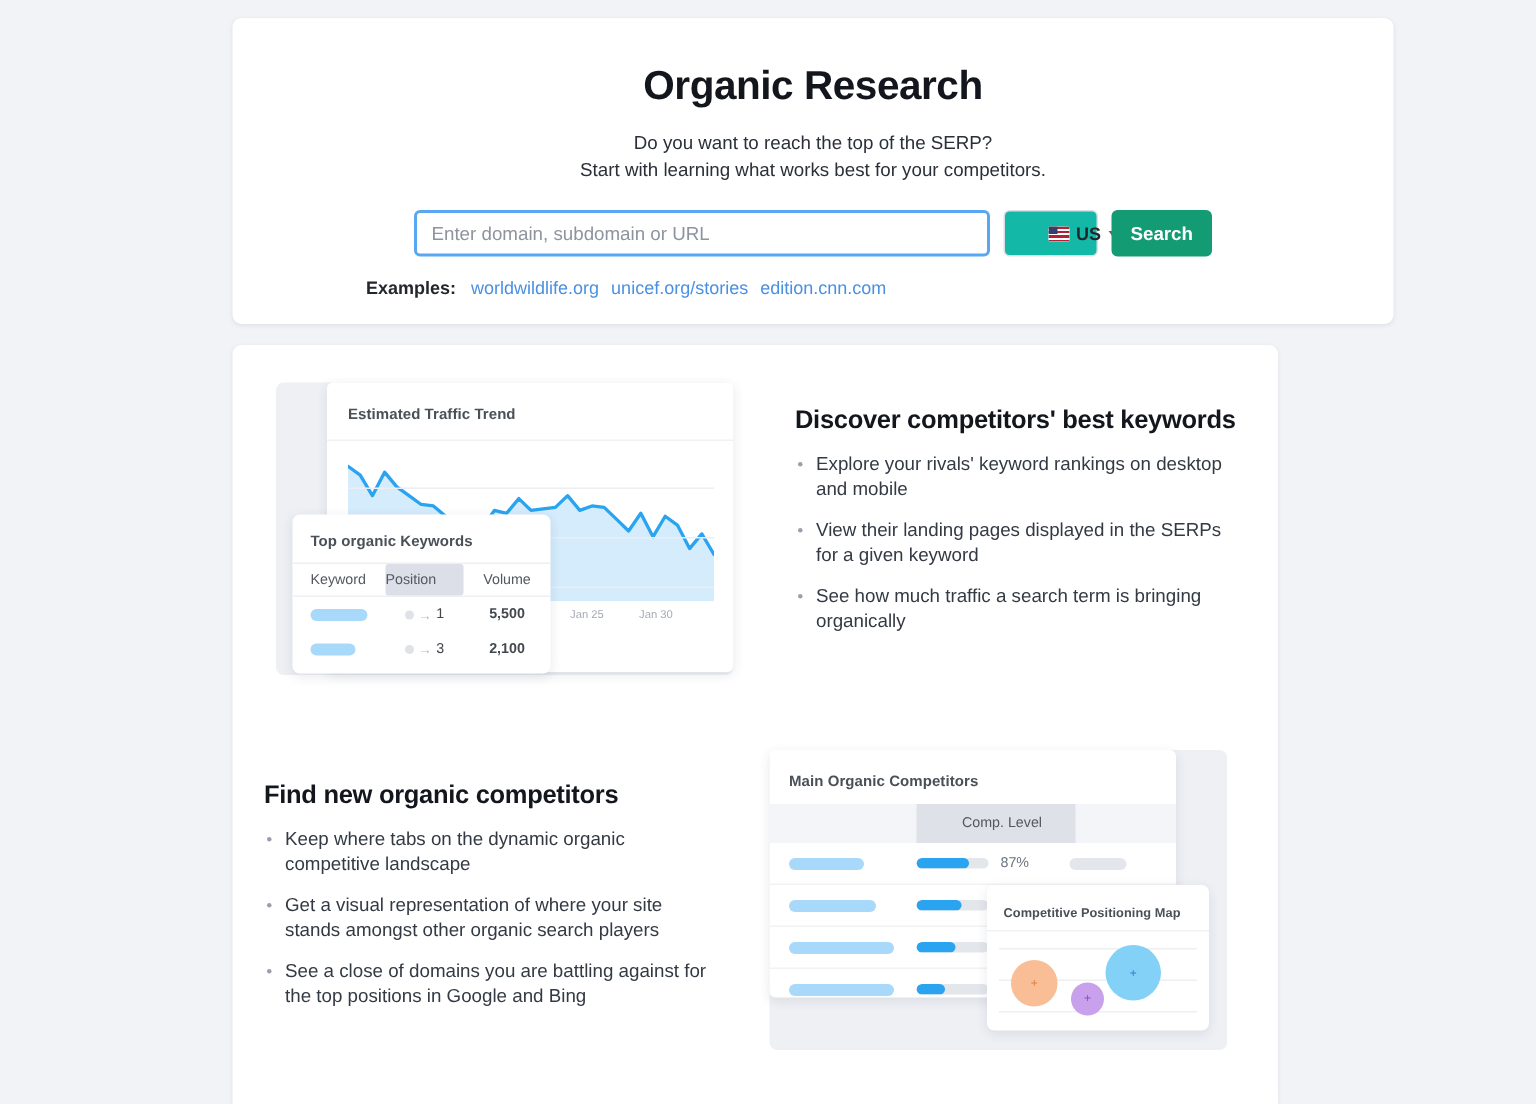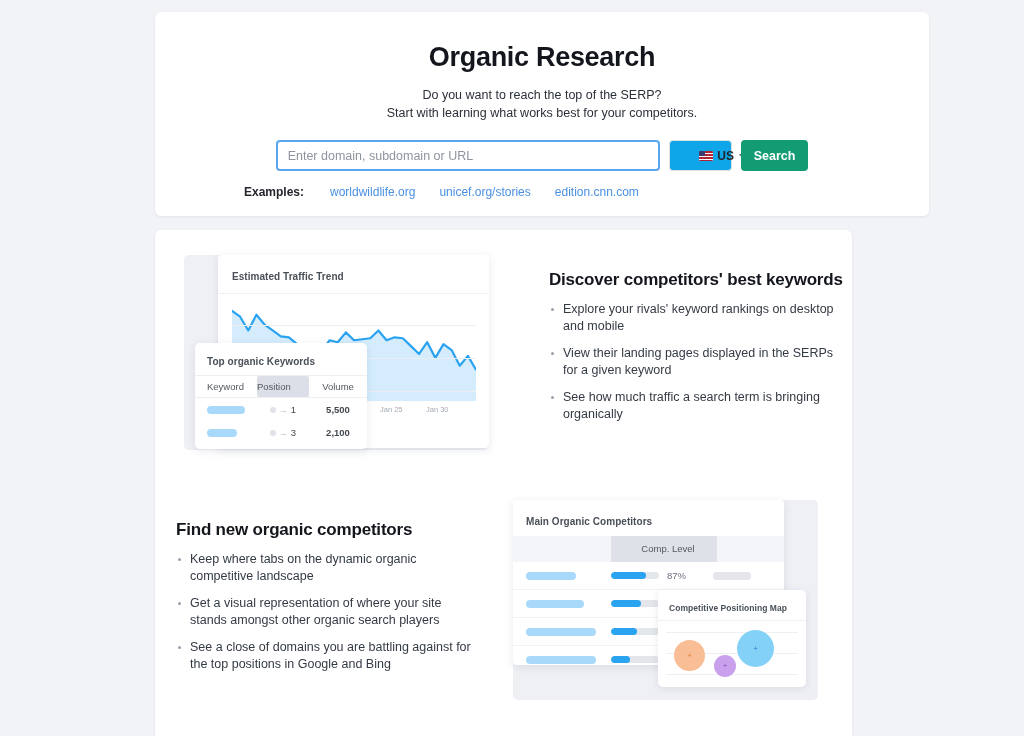"US" .country-select { background: #0ea5e9 -> #14b8a6 }
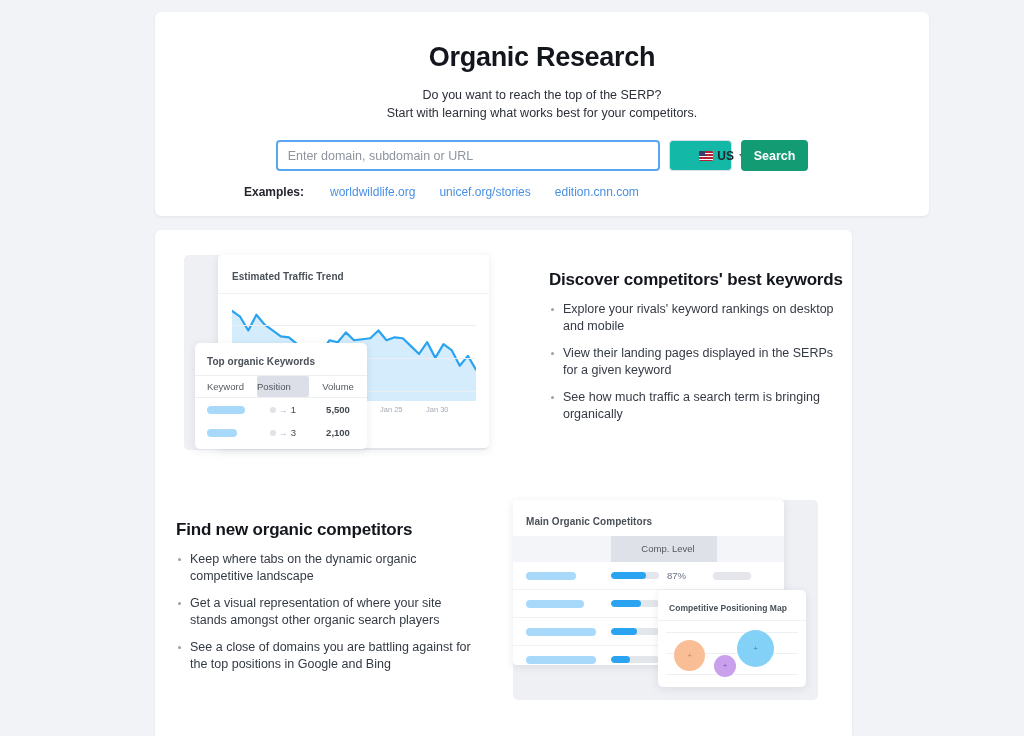"Examples:" .examples { gap: 24px -> 8px }
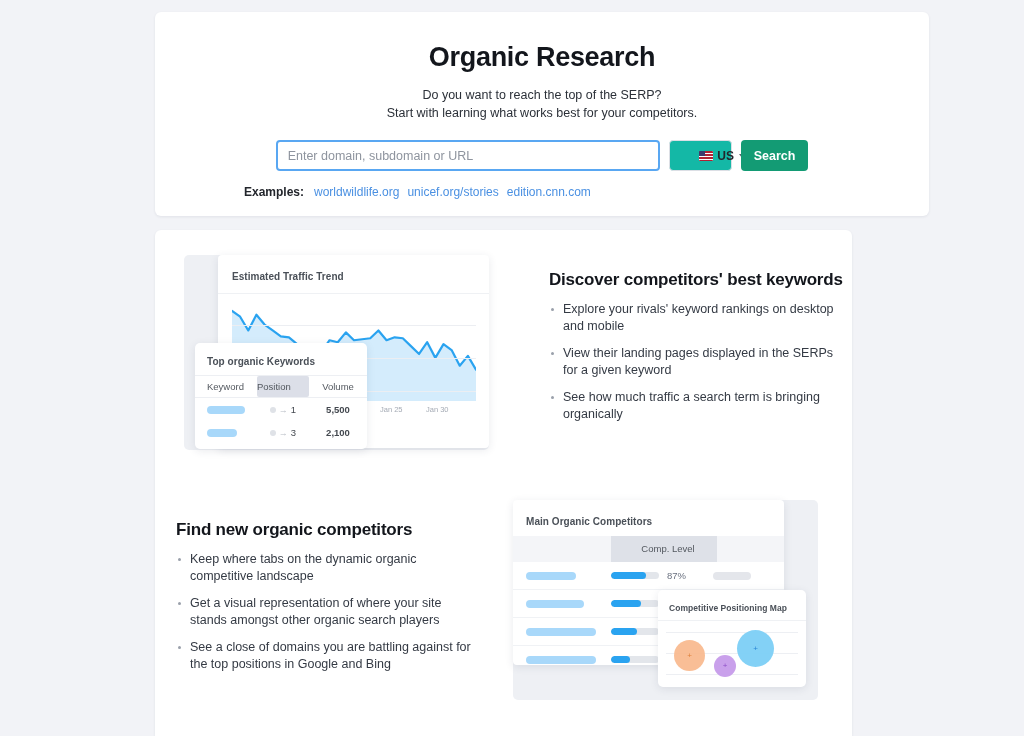"Discover competitors' best keywords" div.feature-row { left: 394px -> 375px }
